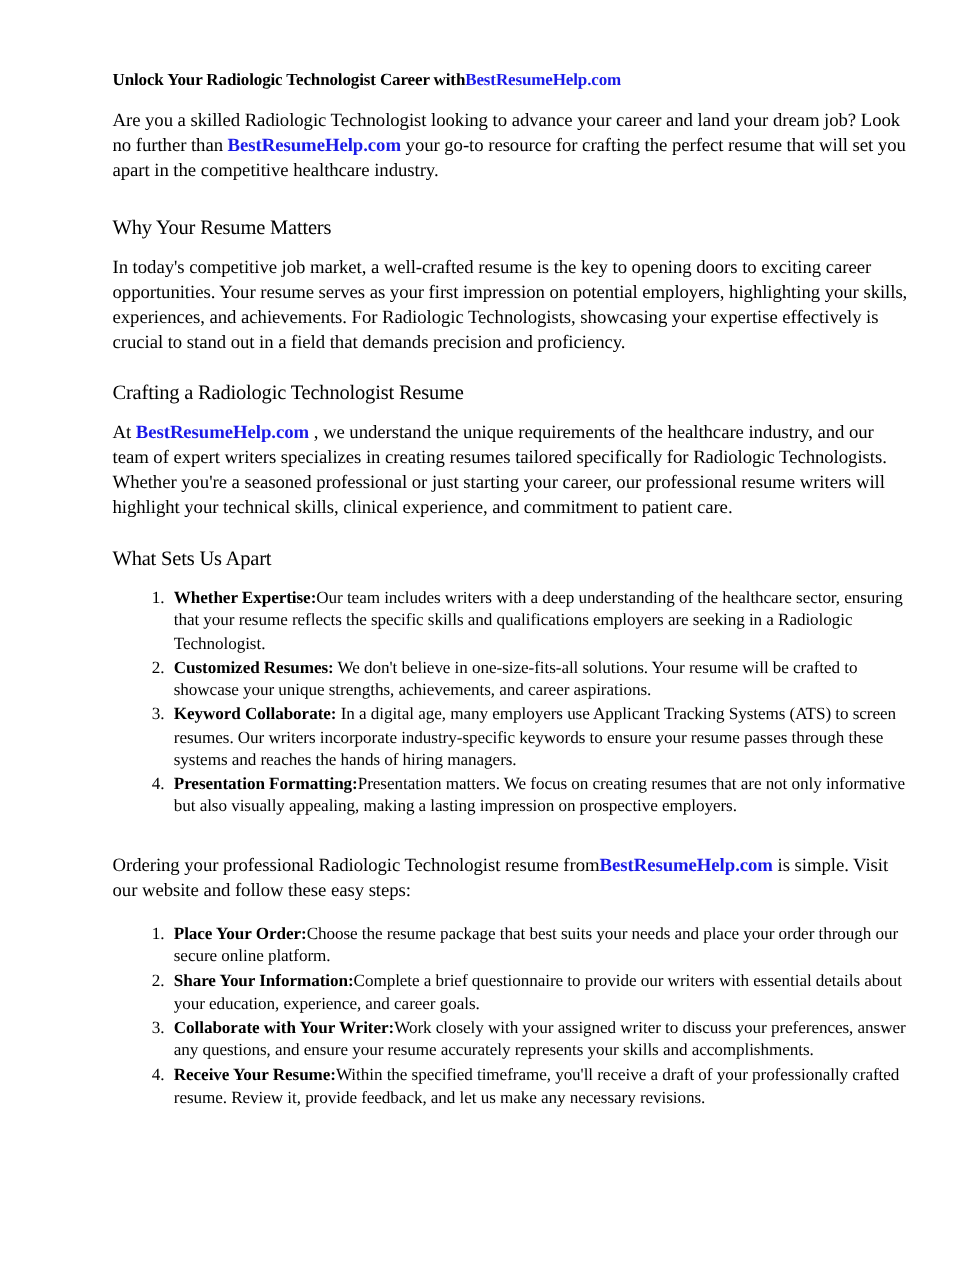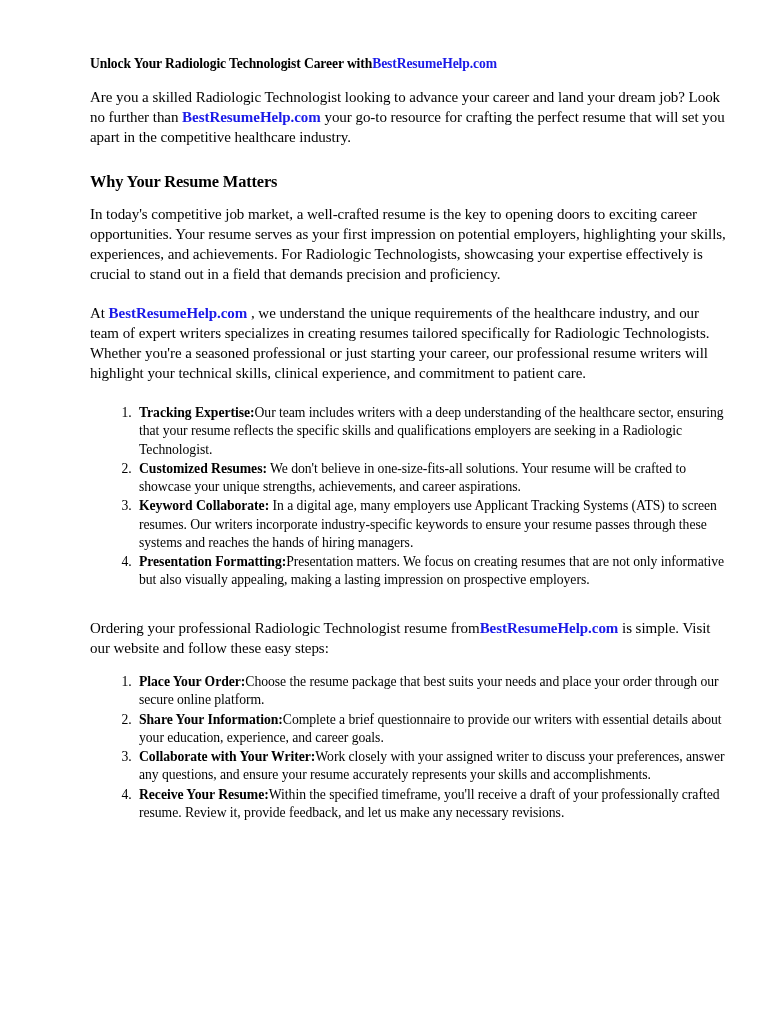"Why Your Resume Matters" h2.section-heading { font-weight: bold -> normal }
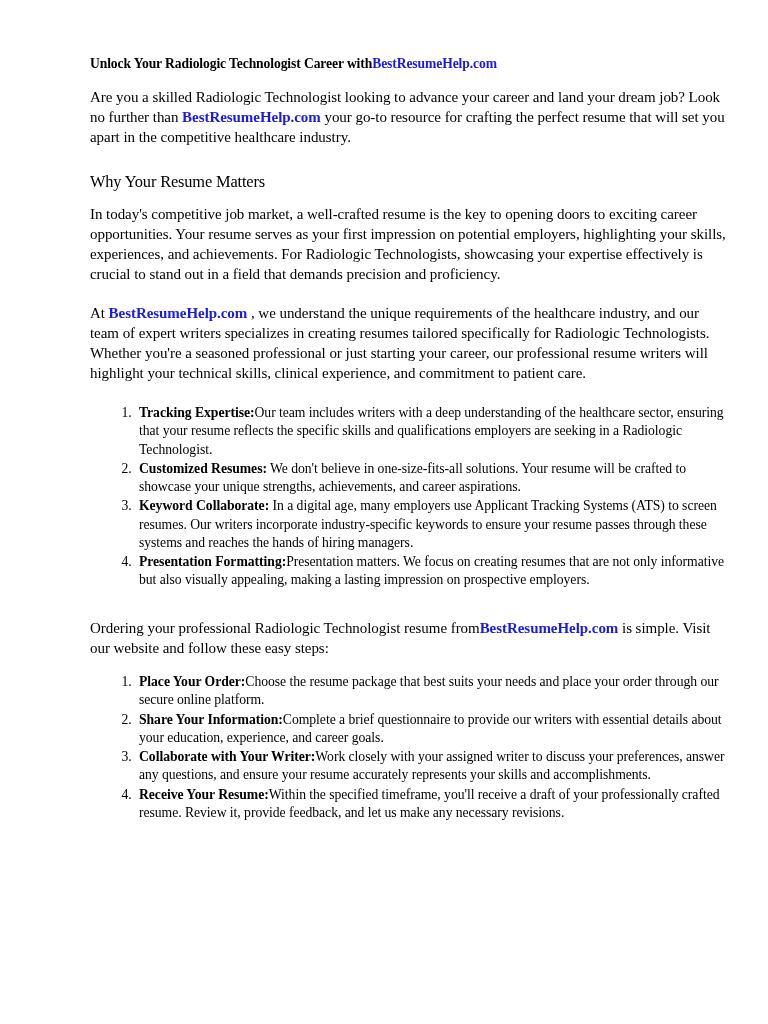"Crafting a Radiologic Technologist" h2.section-heading { html: none -> <h2>Crafting a Radiologic Technologist Resume</h2> }
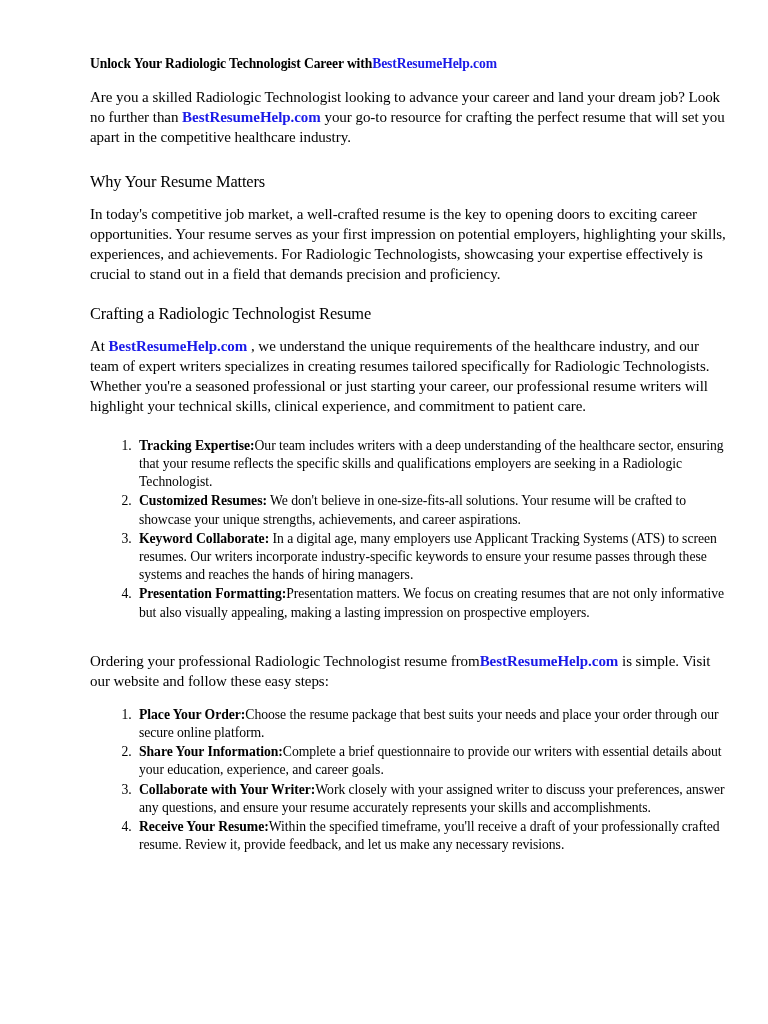"What Sets Us Apart" h2.section-heading { html: none -> <h2>What Sets Us Apart</h2> }
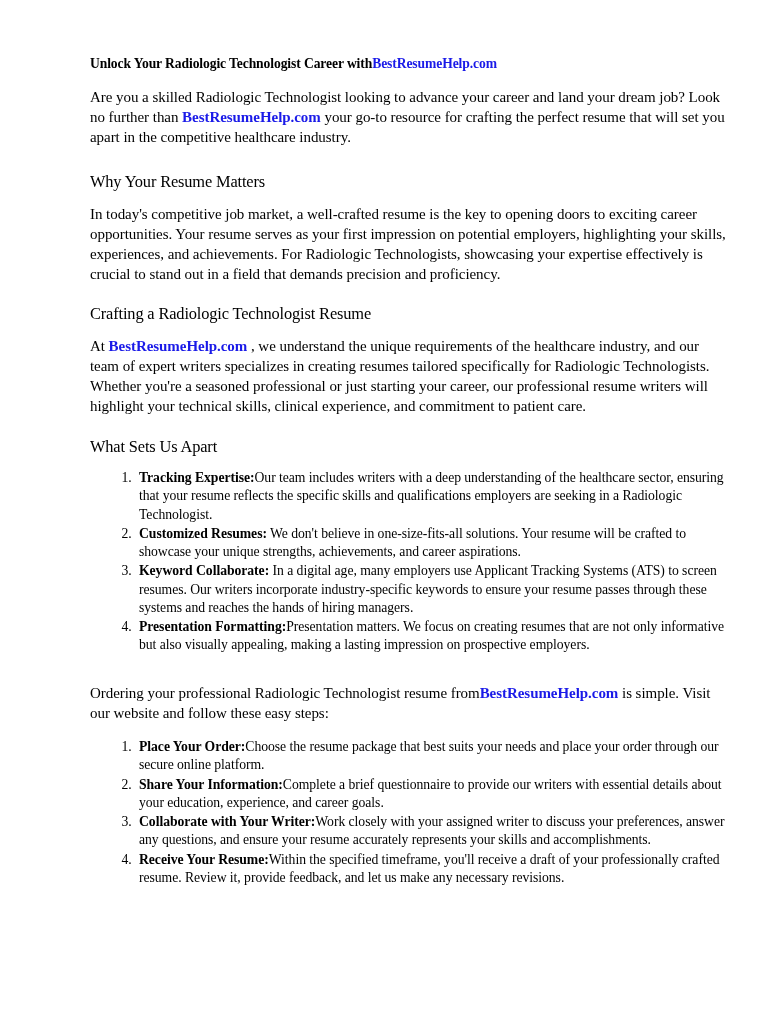"Tracking Expertise:" span.li-term { text: Tracking -> Whether }
